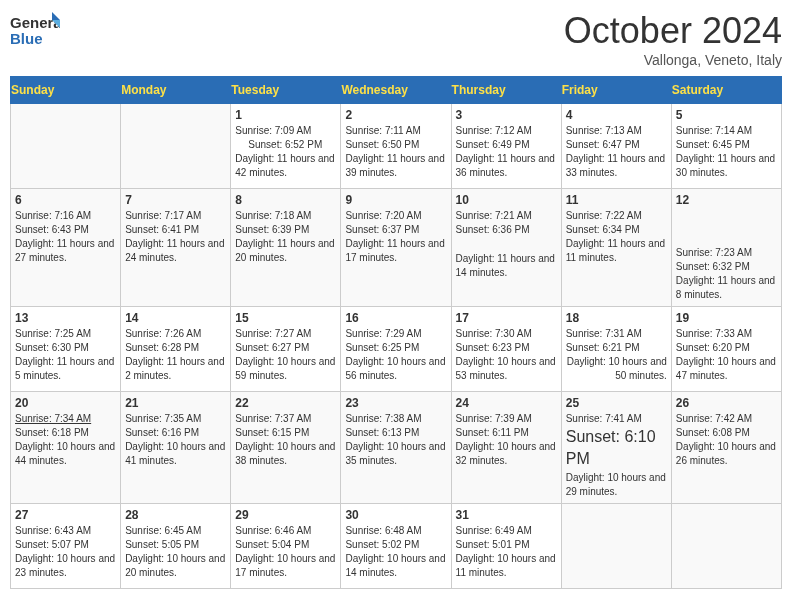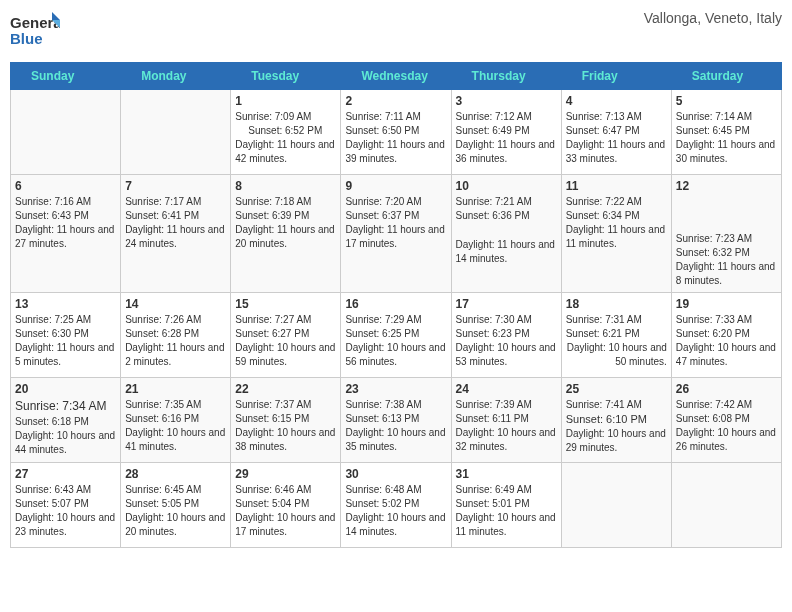"October 2024" div.month-title { html: none -> <div>October 2024</div> }
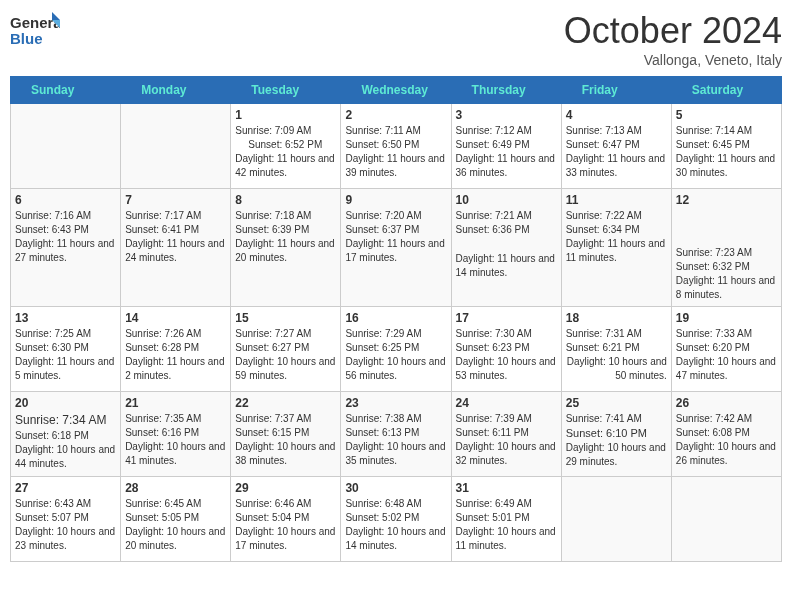"Sunday" th { color: #5eead4 -> #fde047; padding: 6px 20px -> 6px 0 }
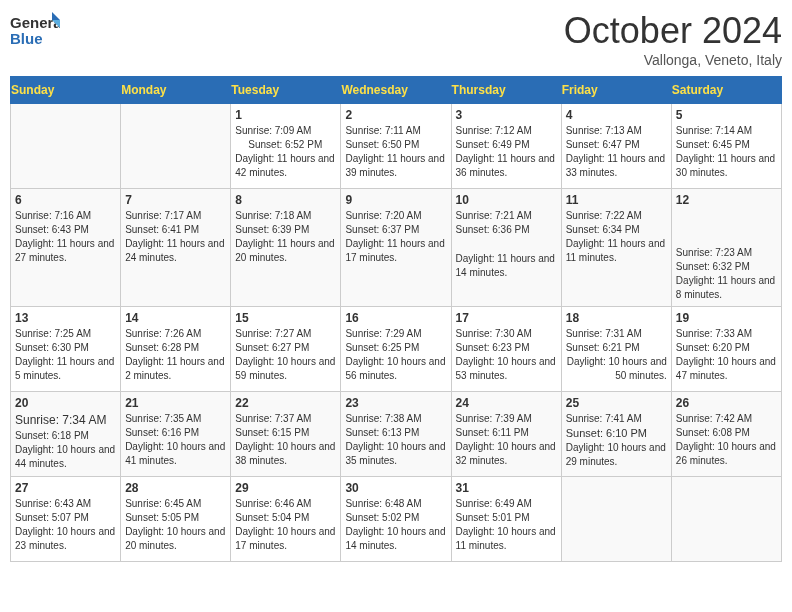"Sunrise: 7:34 AM" div { font-size: 12px -> 10px; text-decoration: none -> underline }
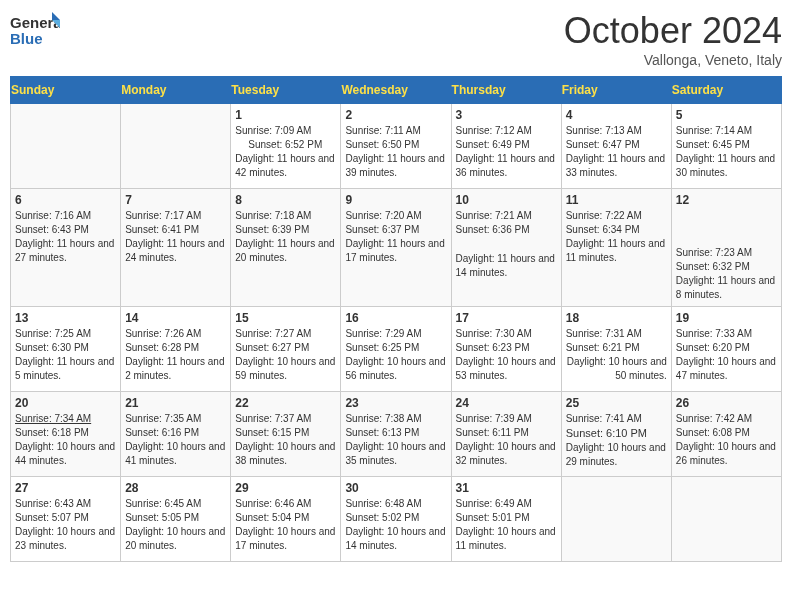"Sunset: 6:10 PM" div { font-size: 11px -> 16px }
